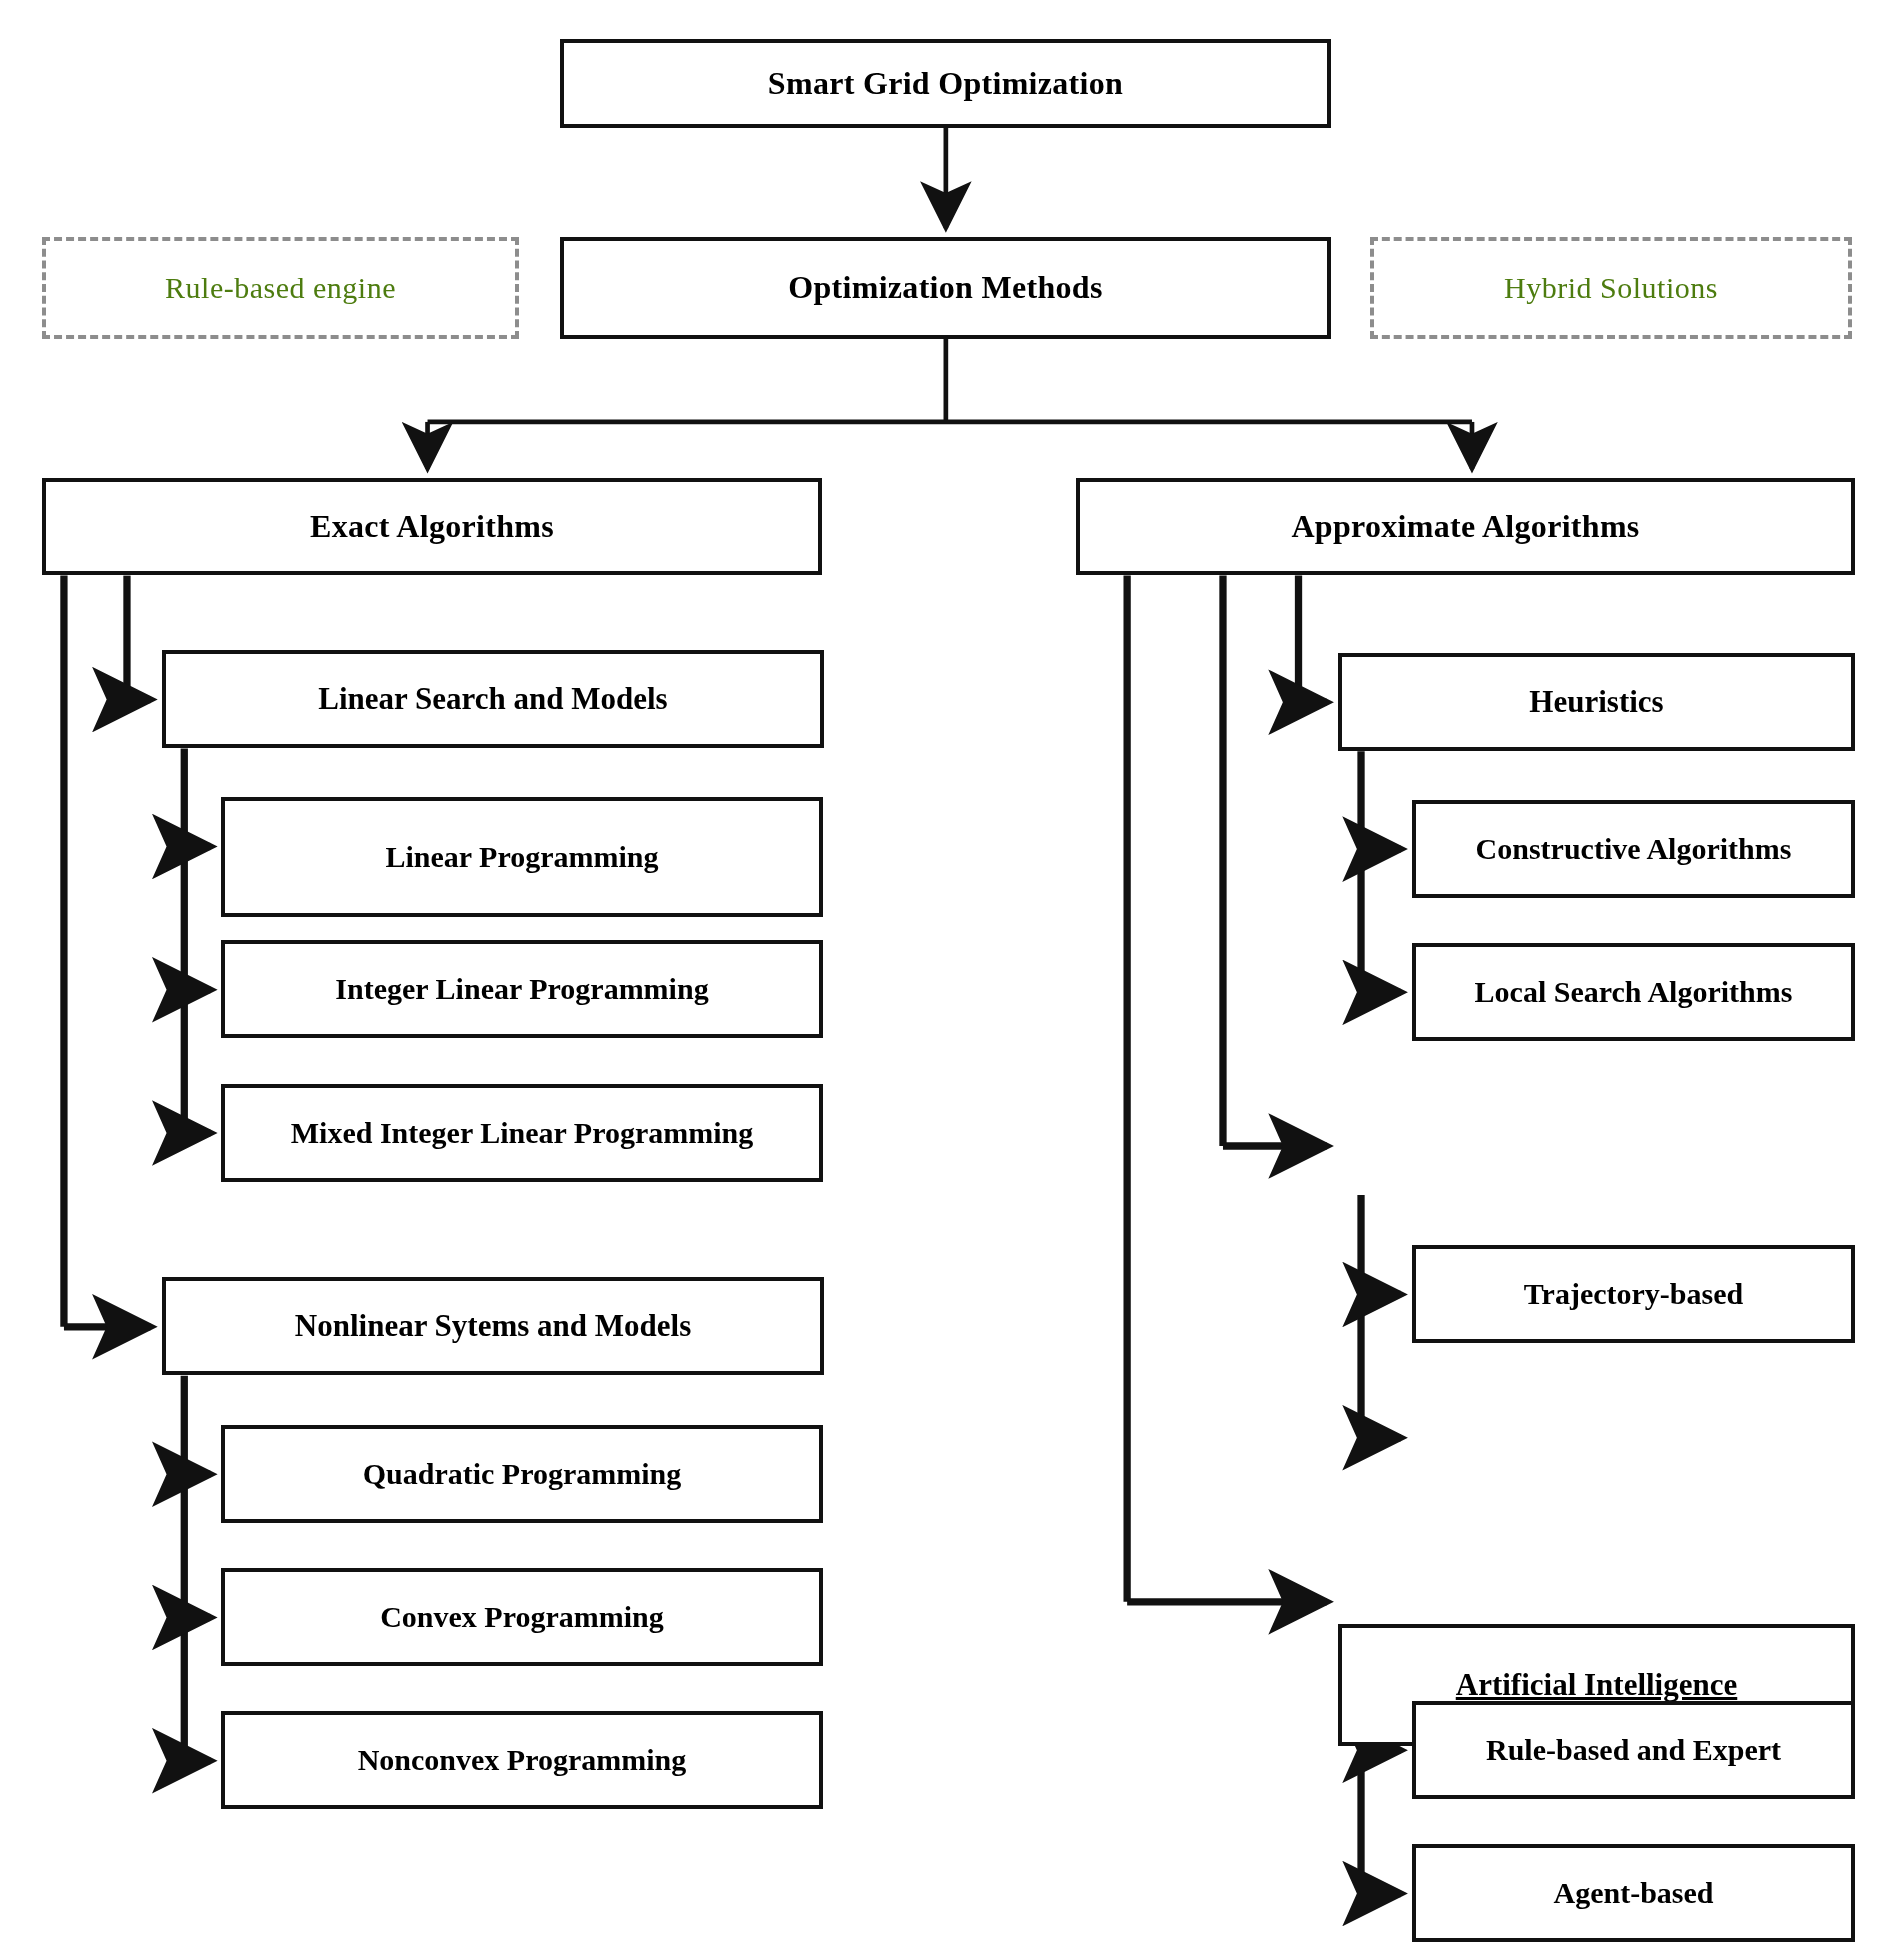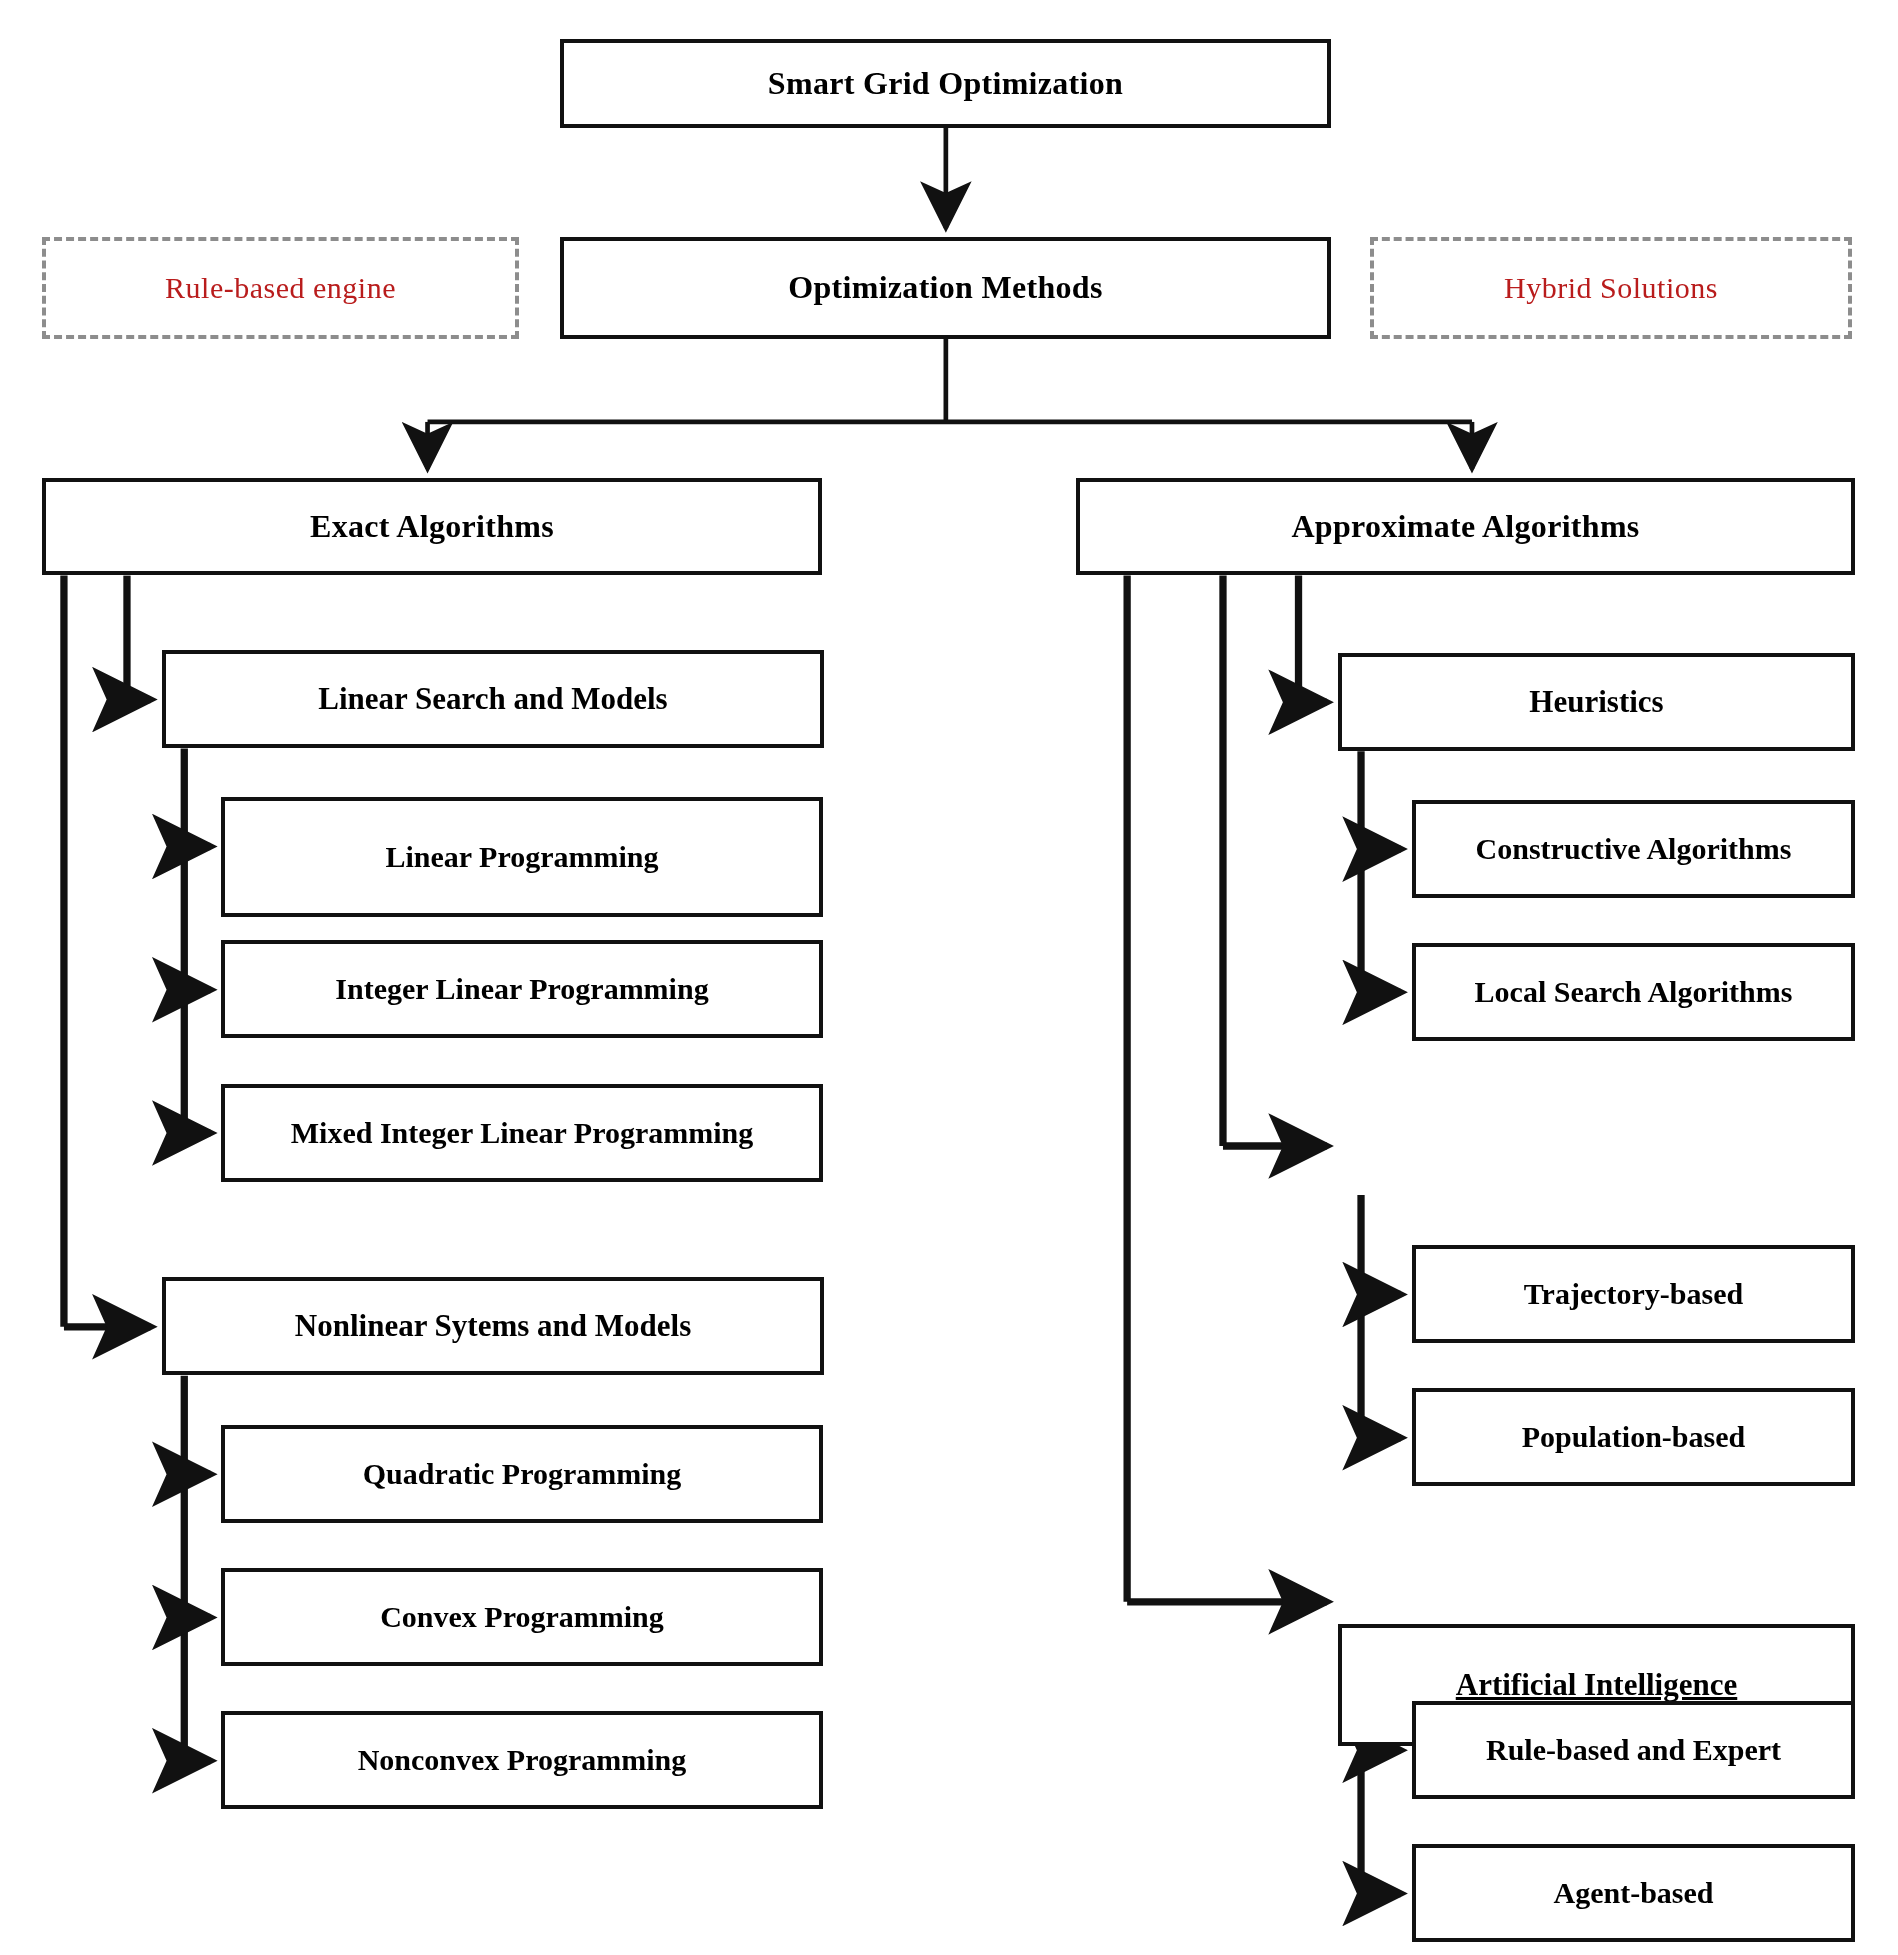"Rule-based engine" .ghost span { color: #b91c1c -> #4d7c0f }
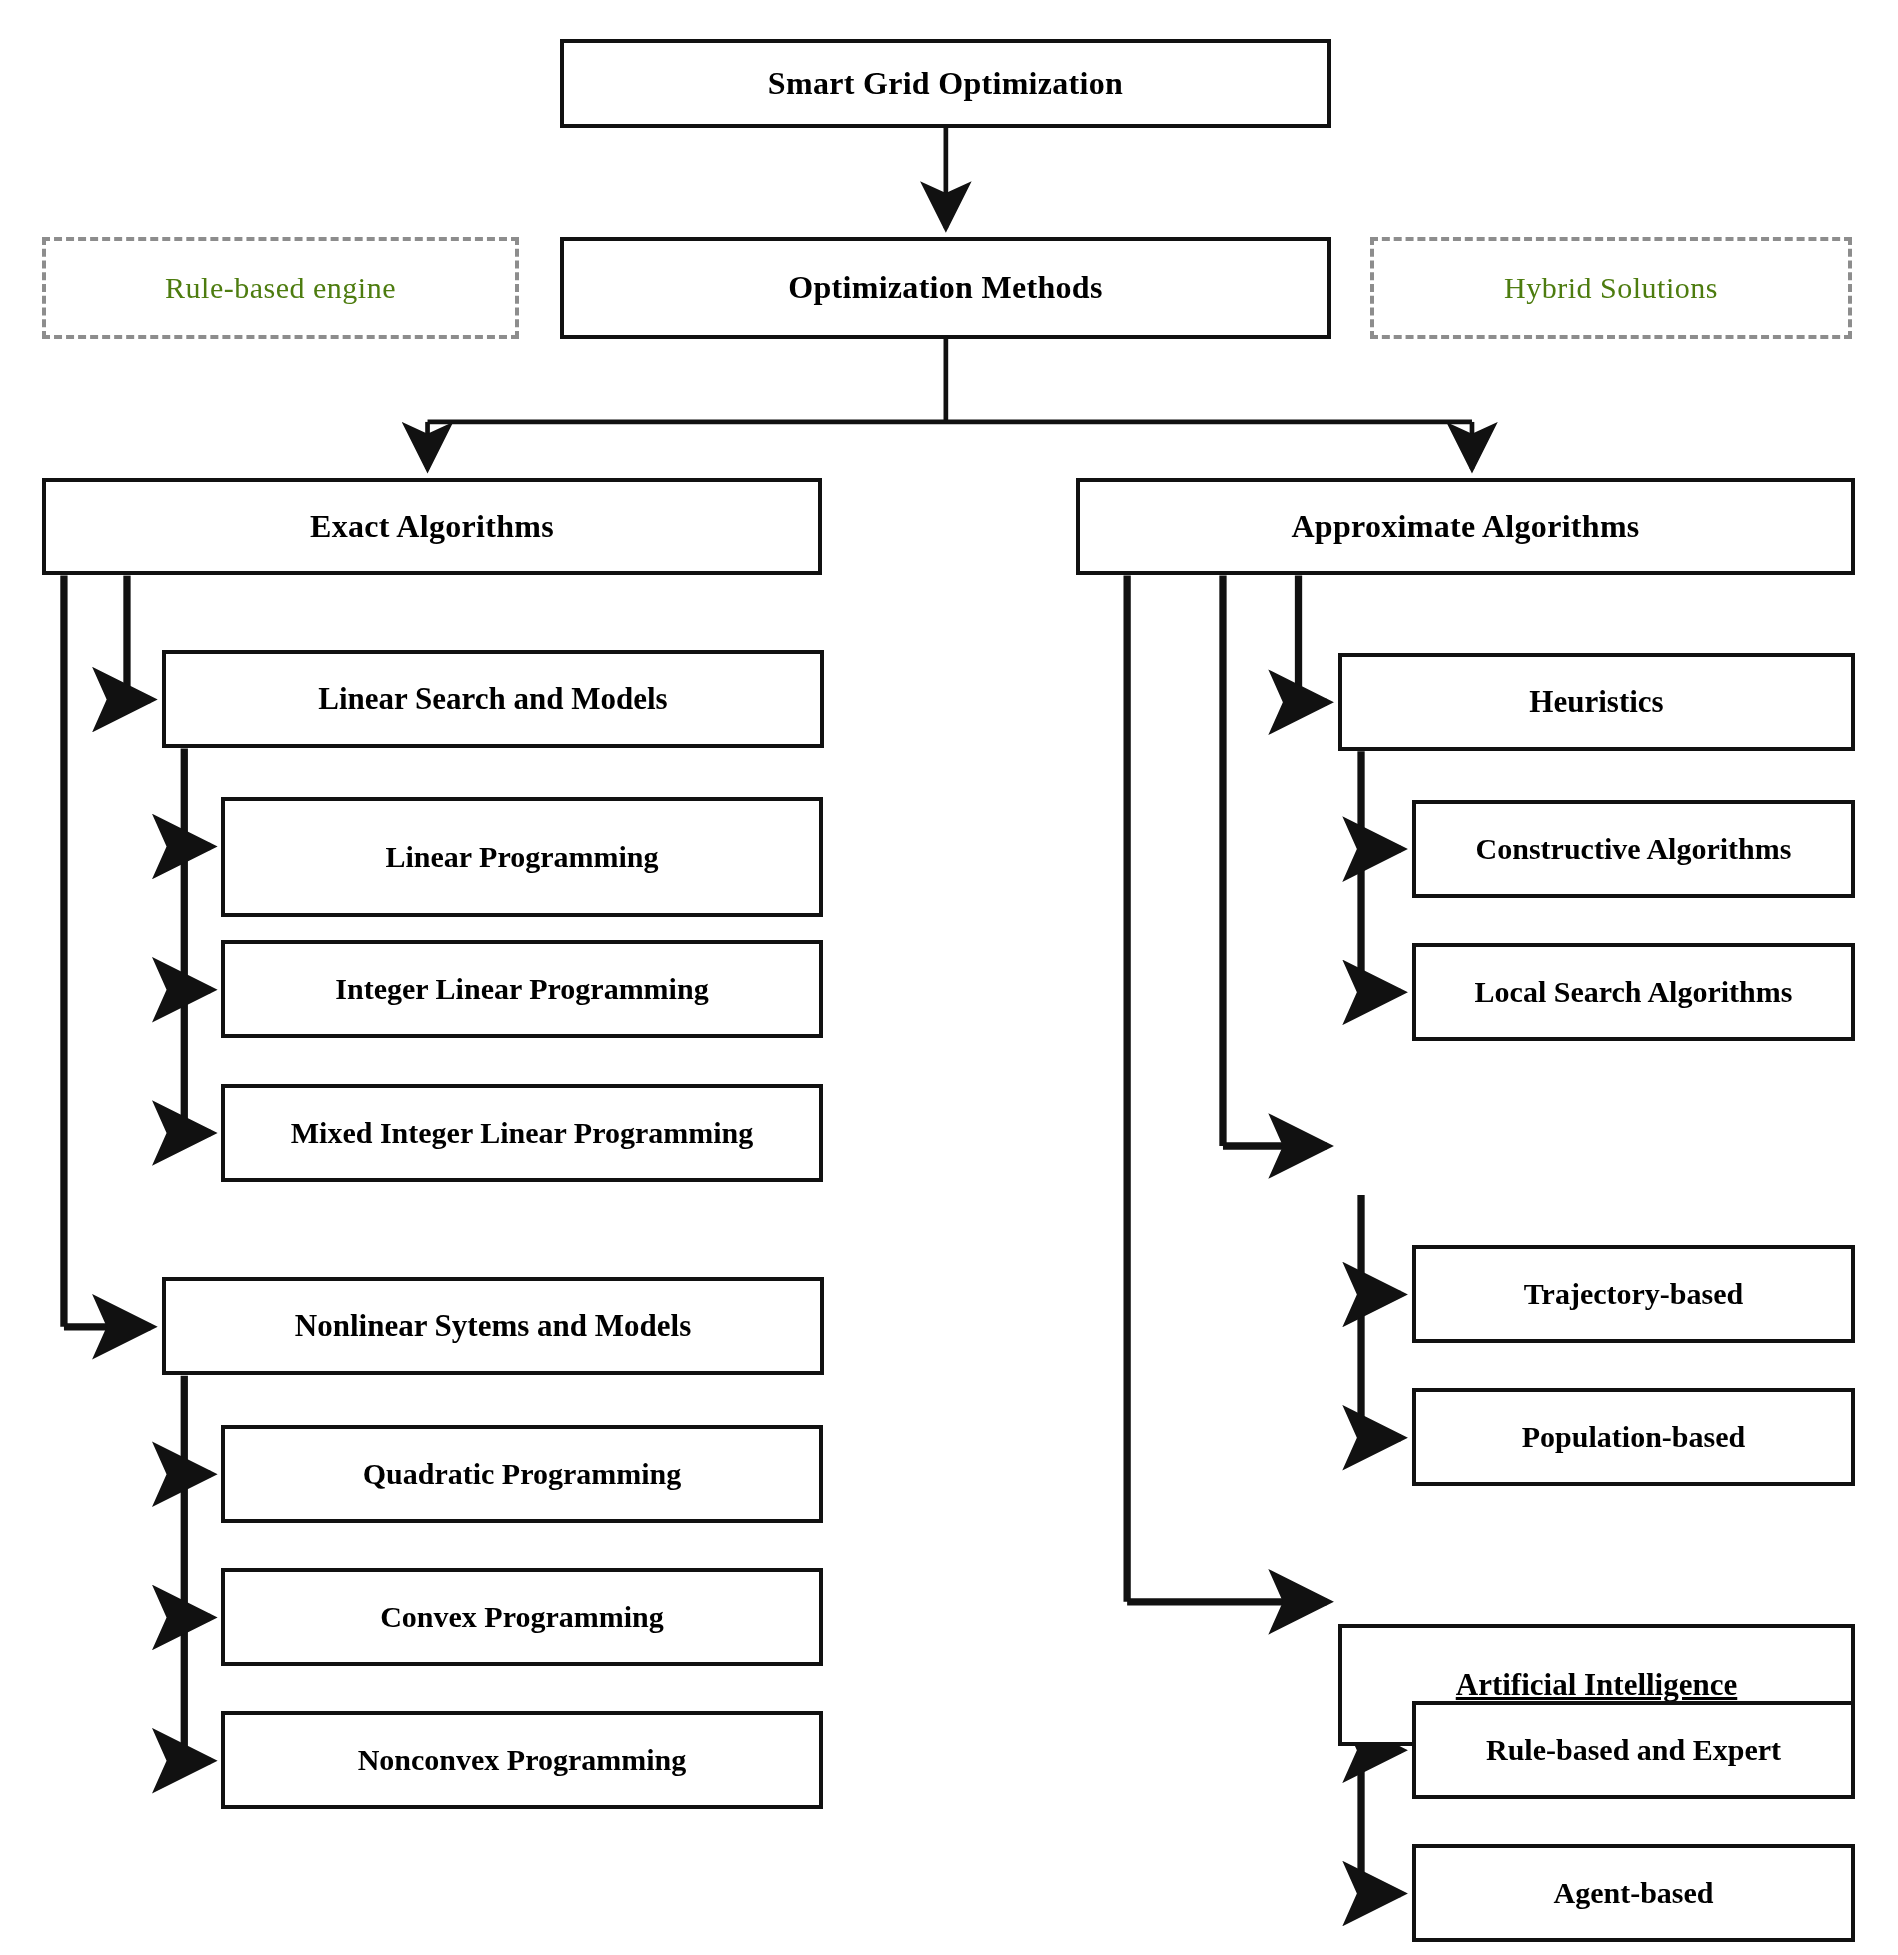"Population-based" div.node { html: <div> <span>Population-based</span> </div> -> none }
